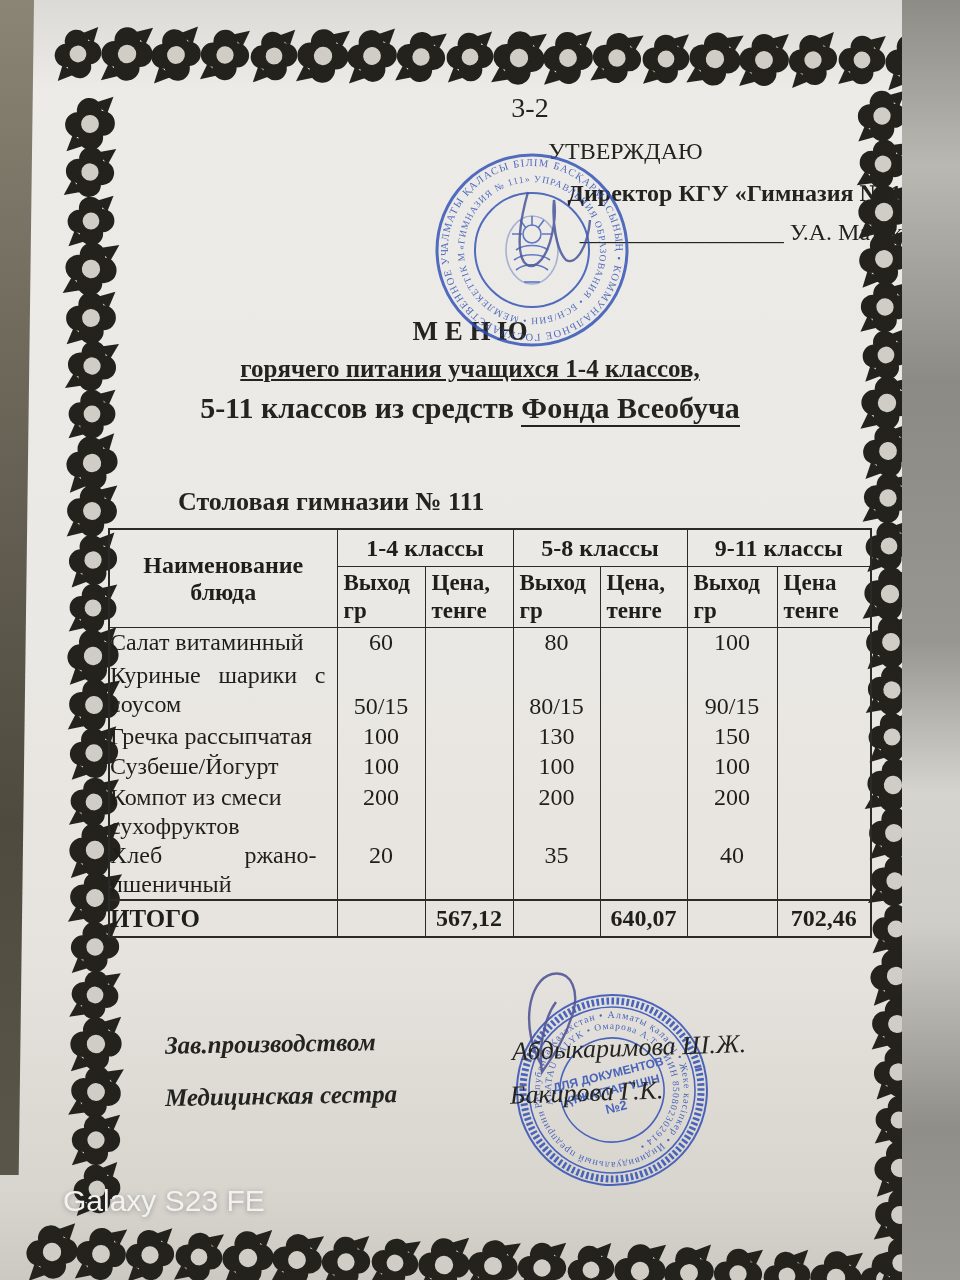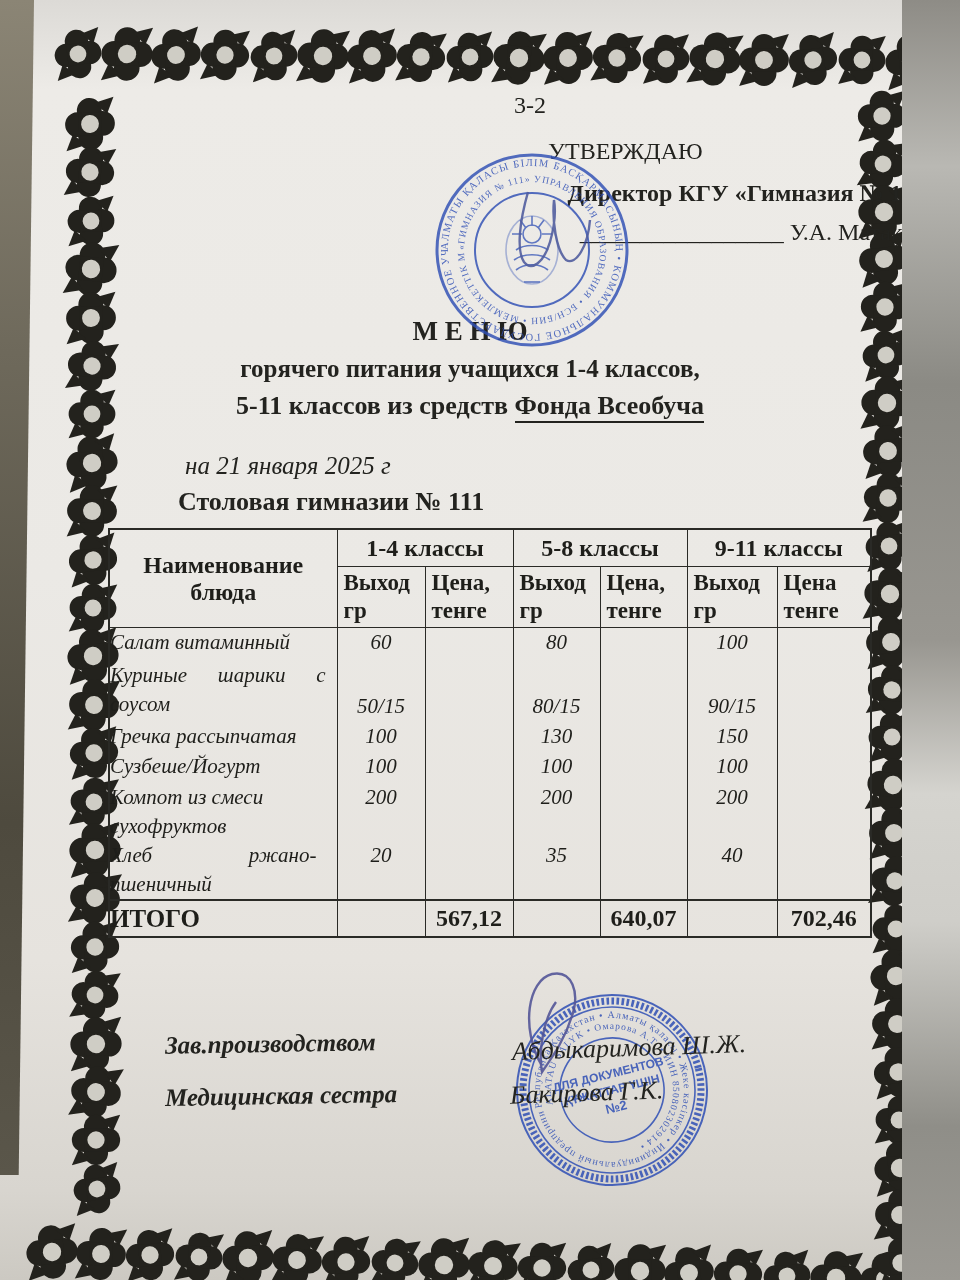"3-2" .page-code { font-size: 24px -> 28px }
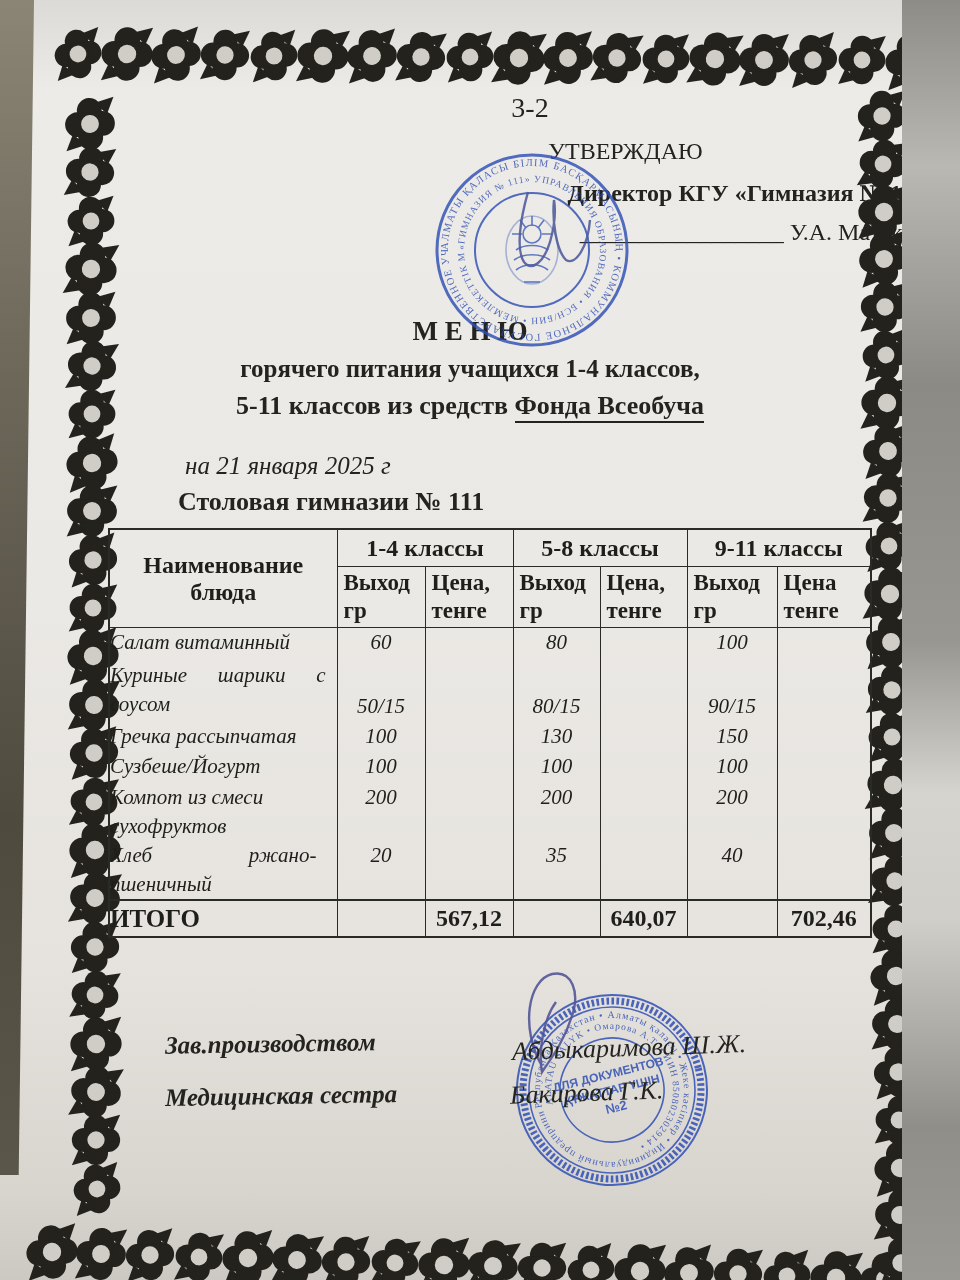"горячего питания учащихся 1-4 классов," .title1 { text-decoration: none -> underline }
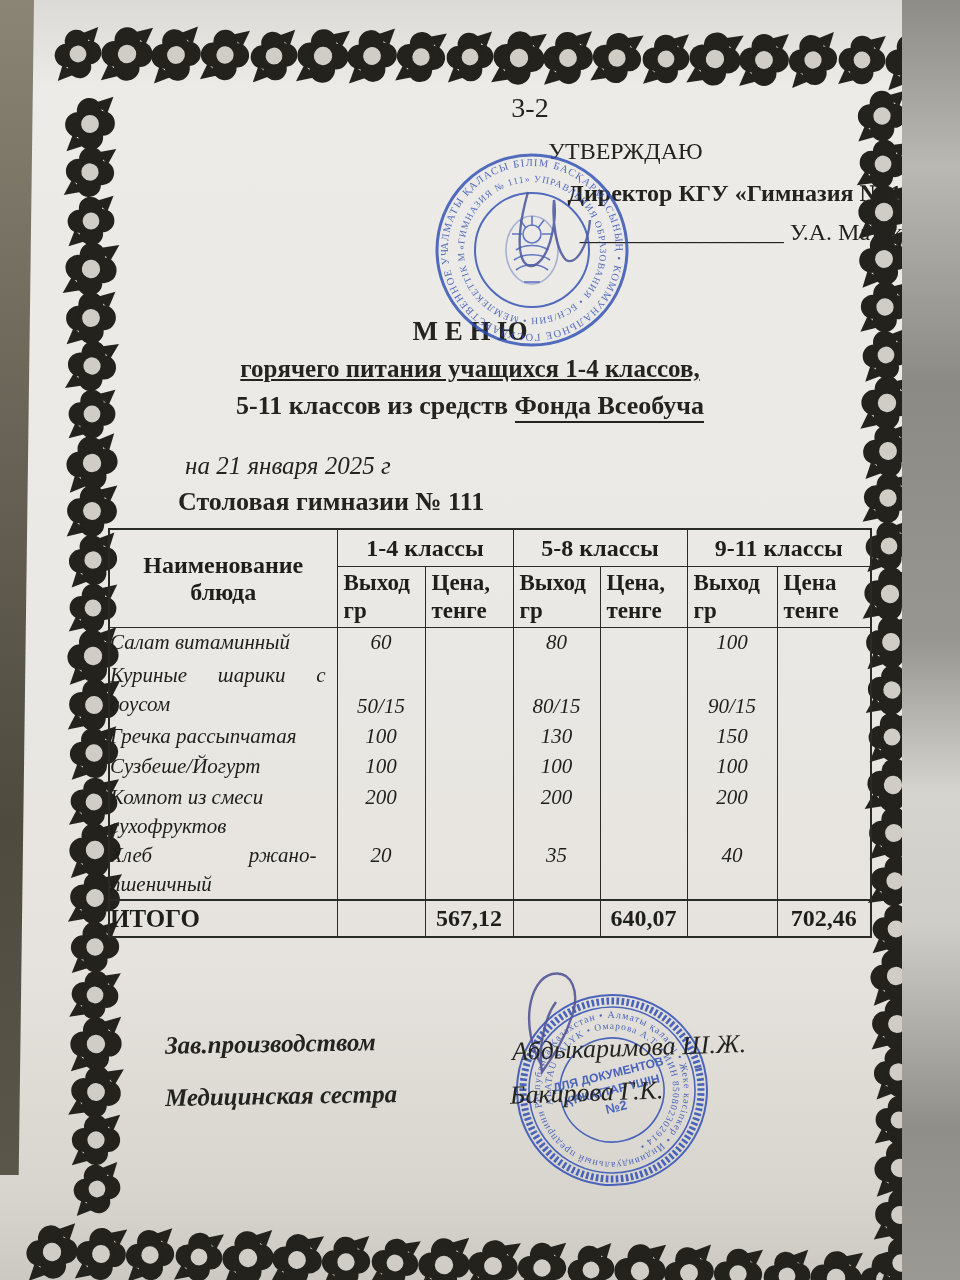"5-11 классов из средств Фонда" .title2 { font-size: 26px -> 30px }
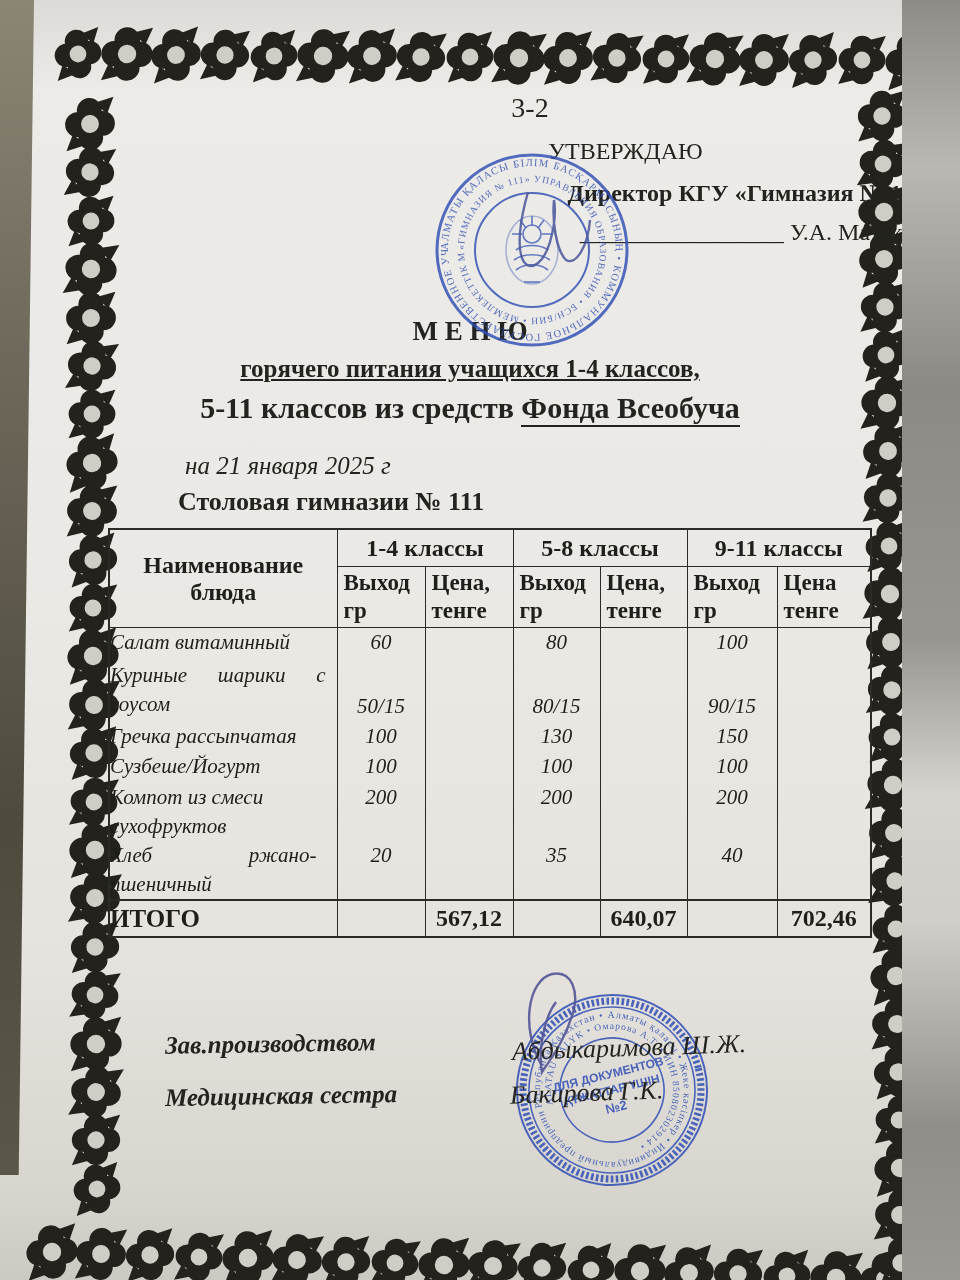"на 21 января 2025 г" div.abs { html: <div>на 21 января 2025 г</div> -> none }
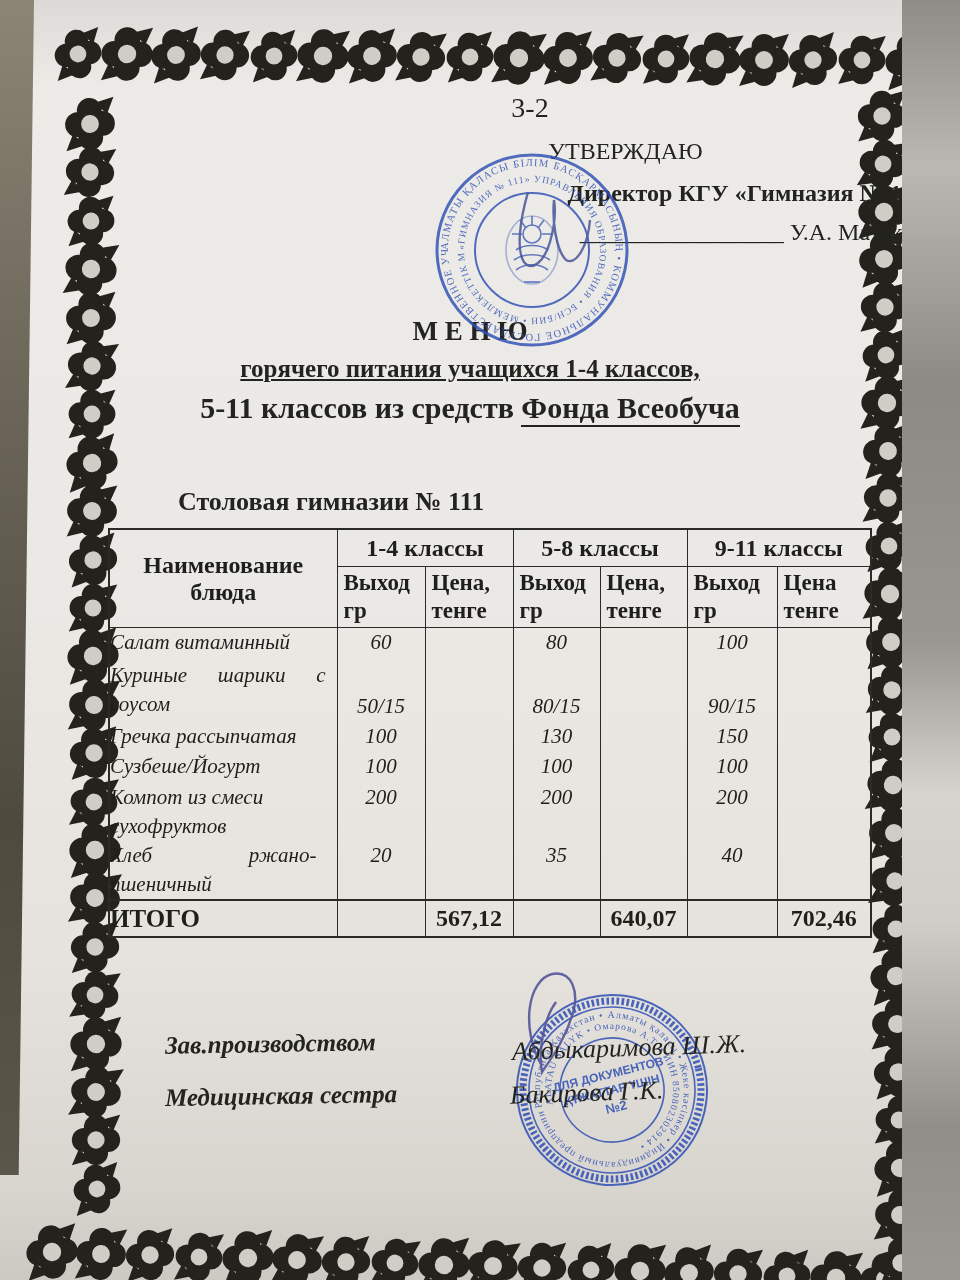"Салат витаминный" tbody td { font-size: 21px -> 24px; font-style: italic -> none }
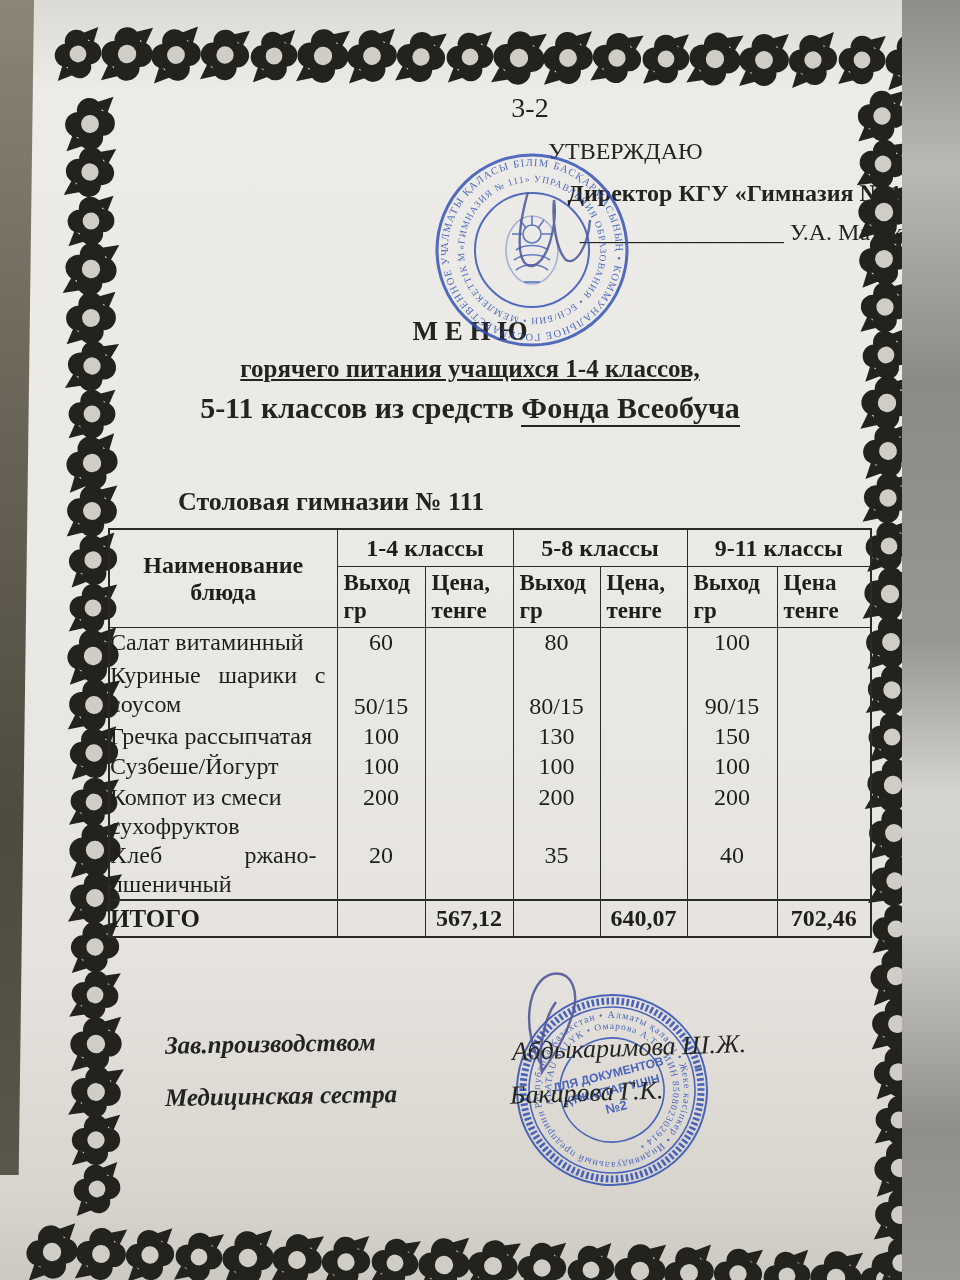"Galaxy S23 FE" div.watermark { html: none -> <div>Galaxy S23 FE</div> }
